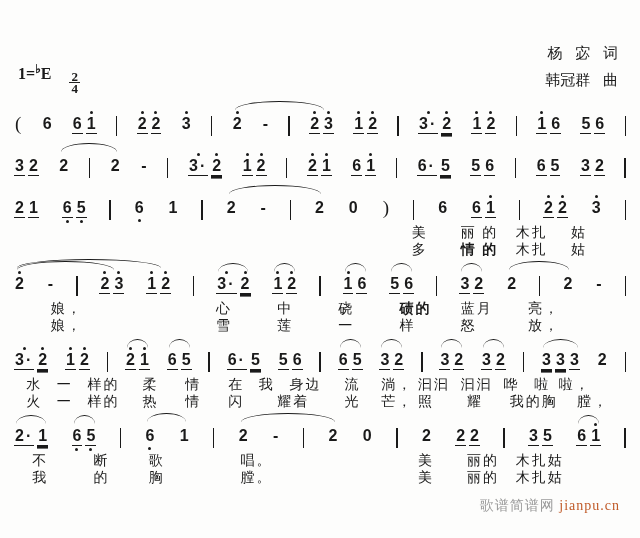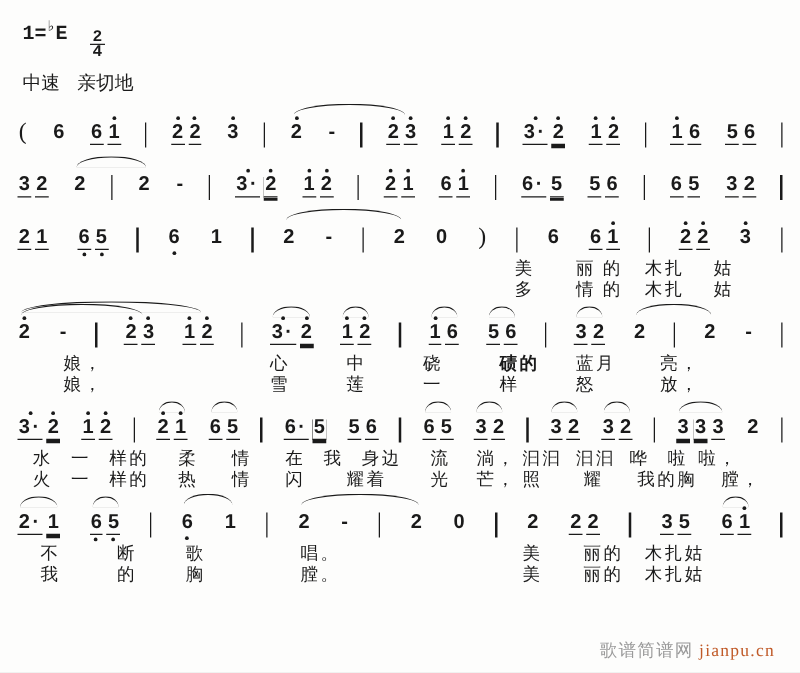"杨 宓 词" div.credits { html: none -> <div> <div>杨 宓 词</div> <div>韩冠群 曲</div> </div> }
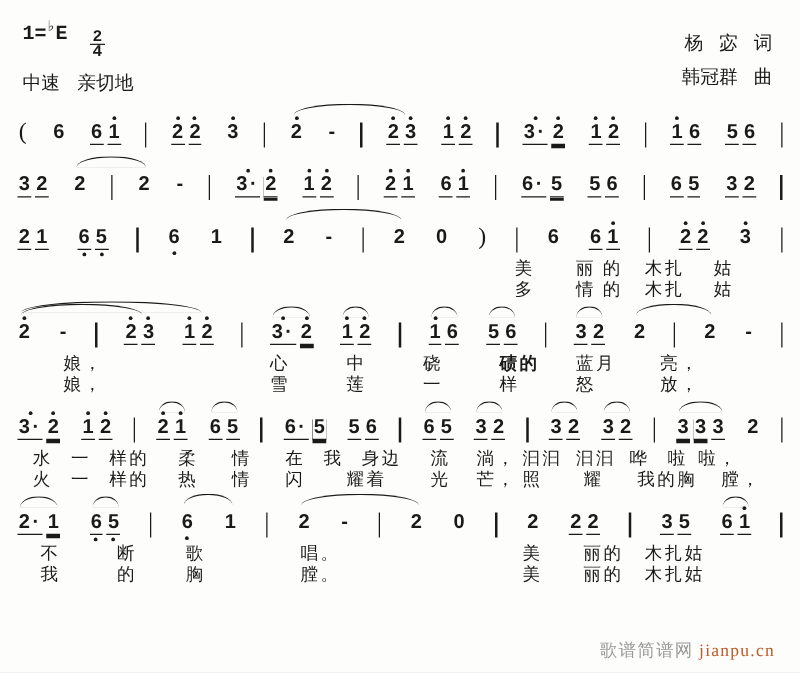"1=♭E" .keysig { font-family: Liberation Mono, monospace -> Liberation Serif, serif; margin-top: none -> 48px }
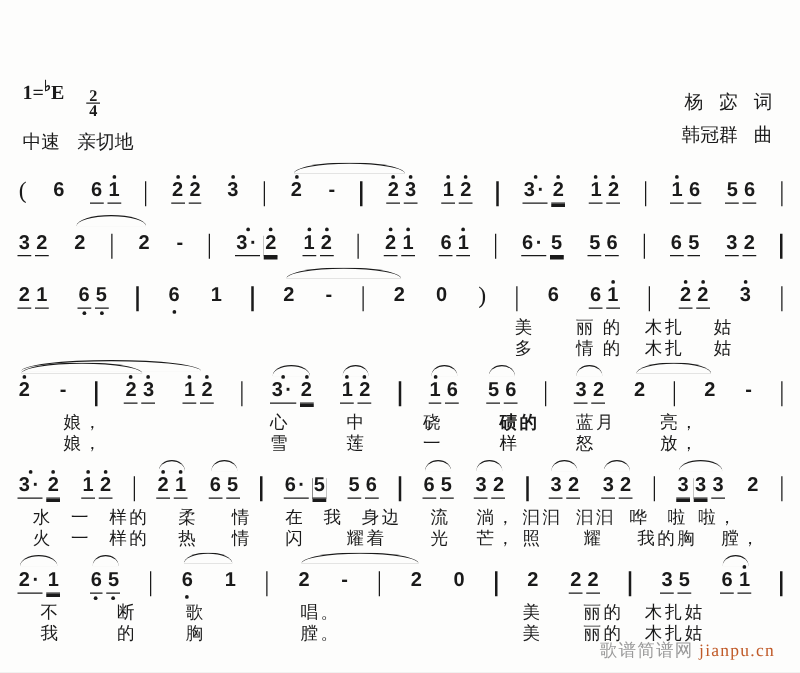"中速 亲切地" div.tempo { html: <div> <span>中速</span> <span>亲切地</span> </div> -> none }
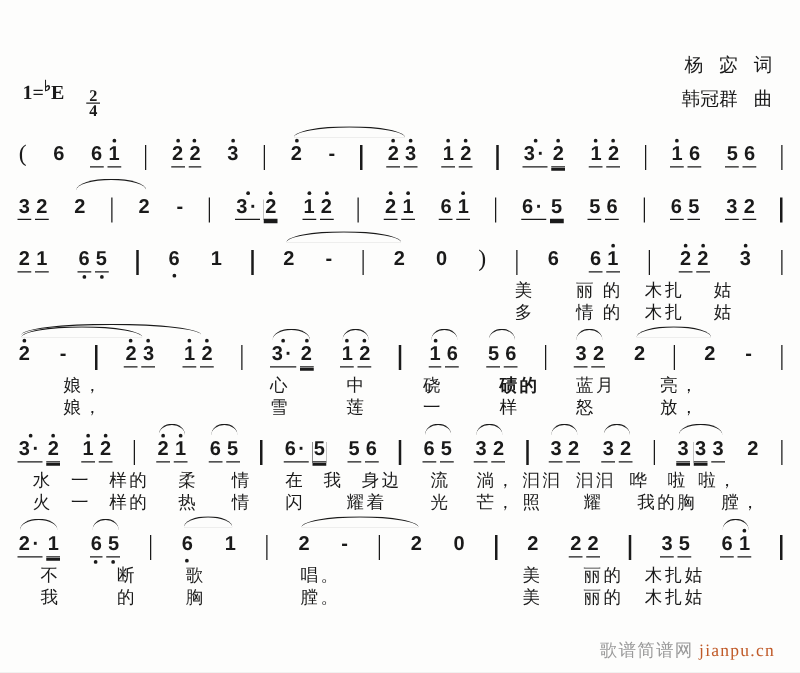"情 的" span.lyric-seg { font-weight: none -> bold }
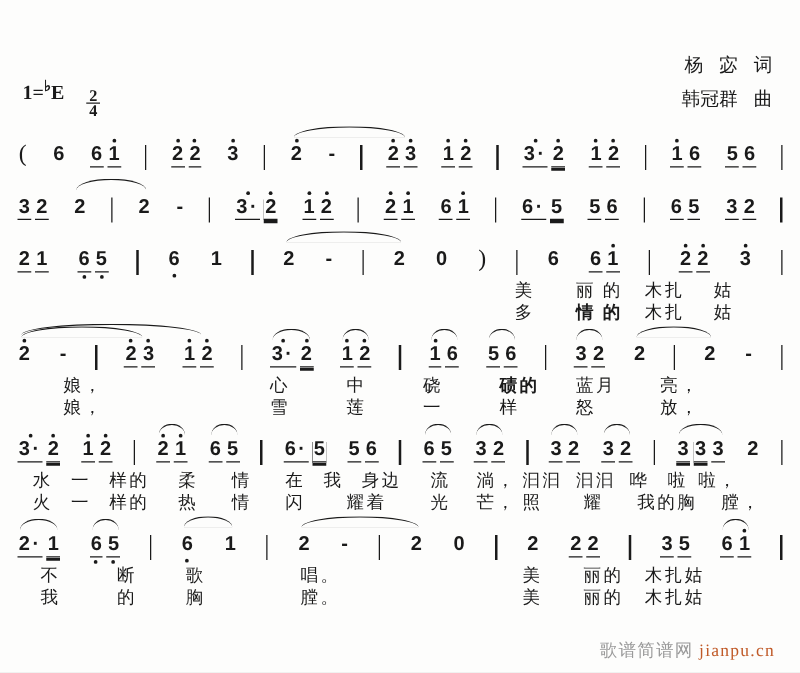"歌谱简谱网 jianpu.cn" .watermark { bottom: 8px -> 23px }
